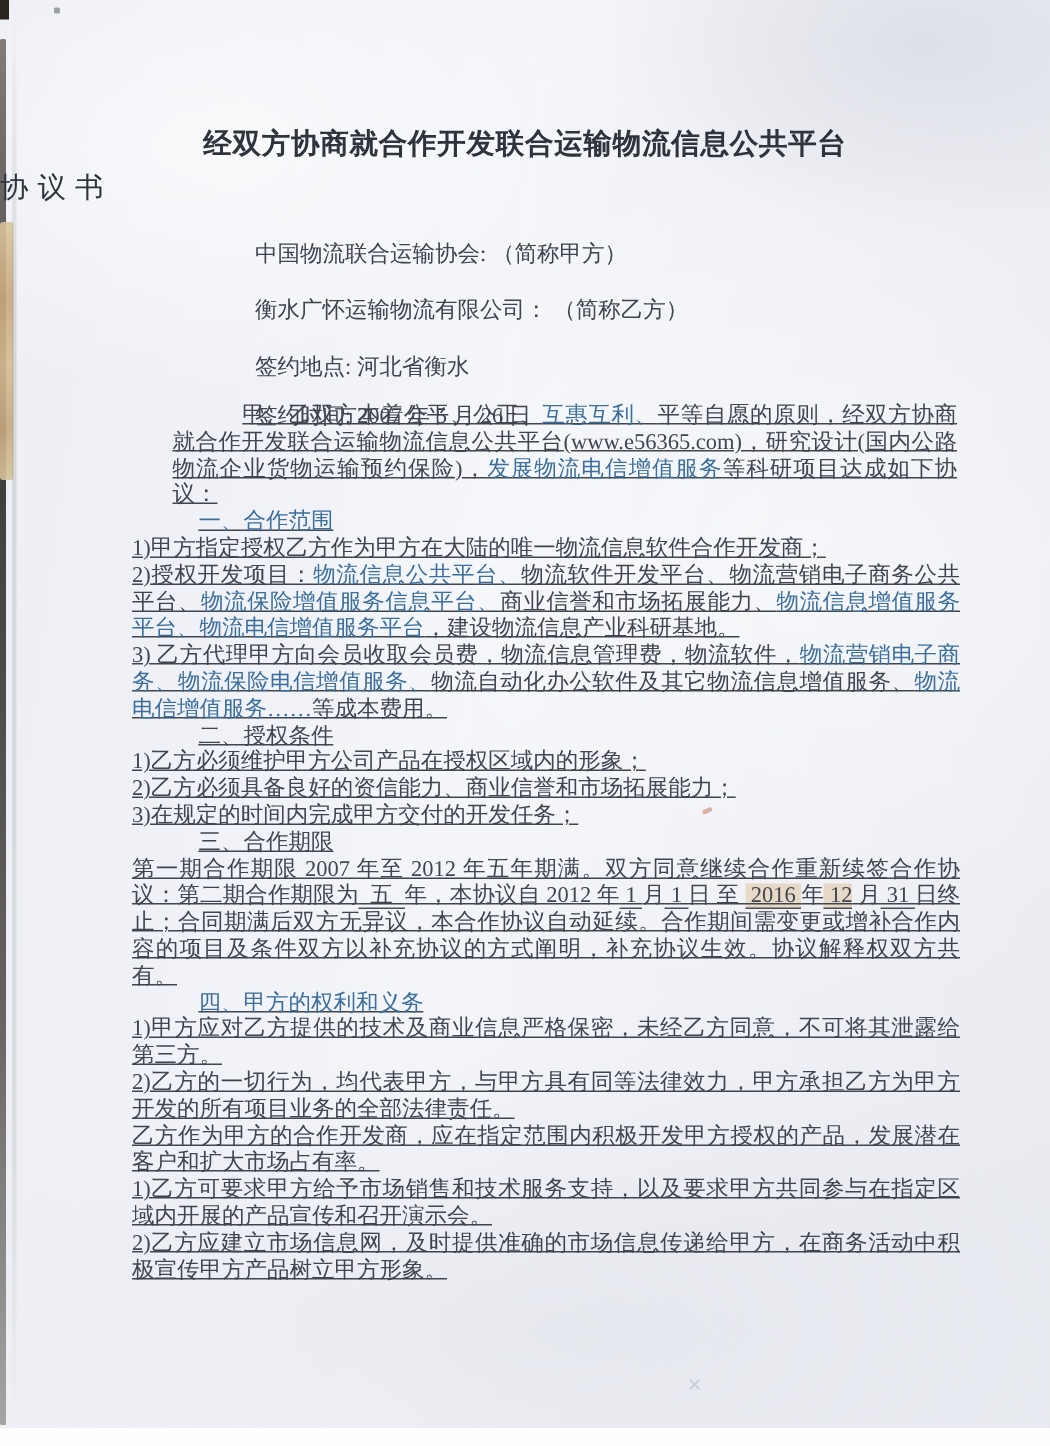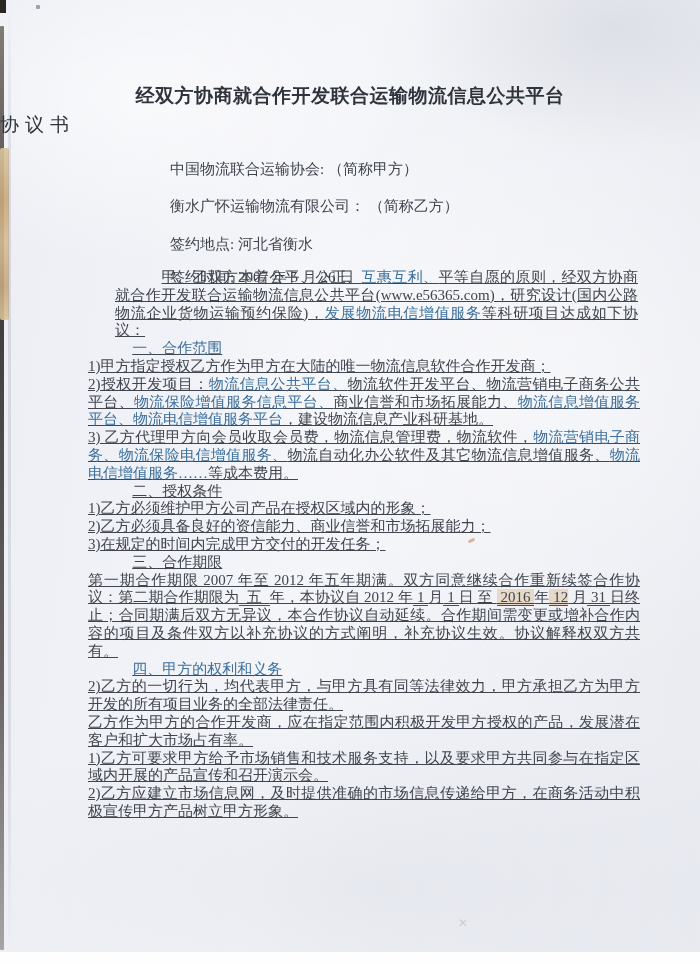"1)甲方应对乙方提供的技术及商业信息严格保密，未经乙方同意，不可将其泄露给第三方" p.bl { html: none -> <p><span>1)甲方应对乙方提供的技术及商业信息严格保密，未经乙方同意，不可将其泄露给第三方。</span></p> }
